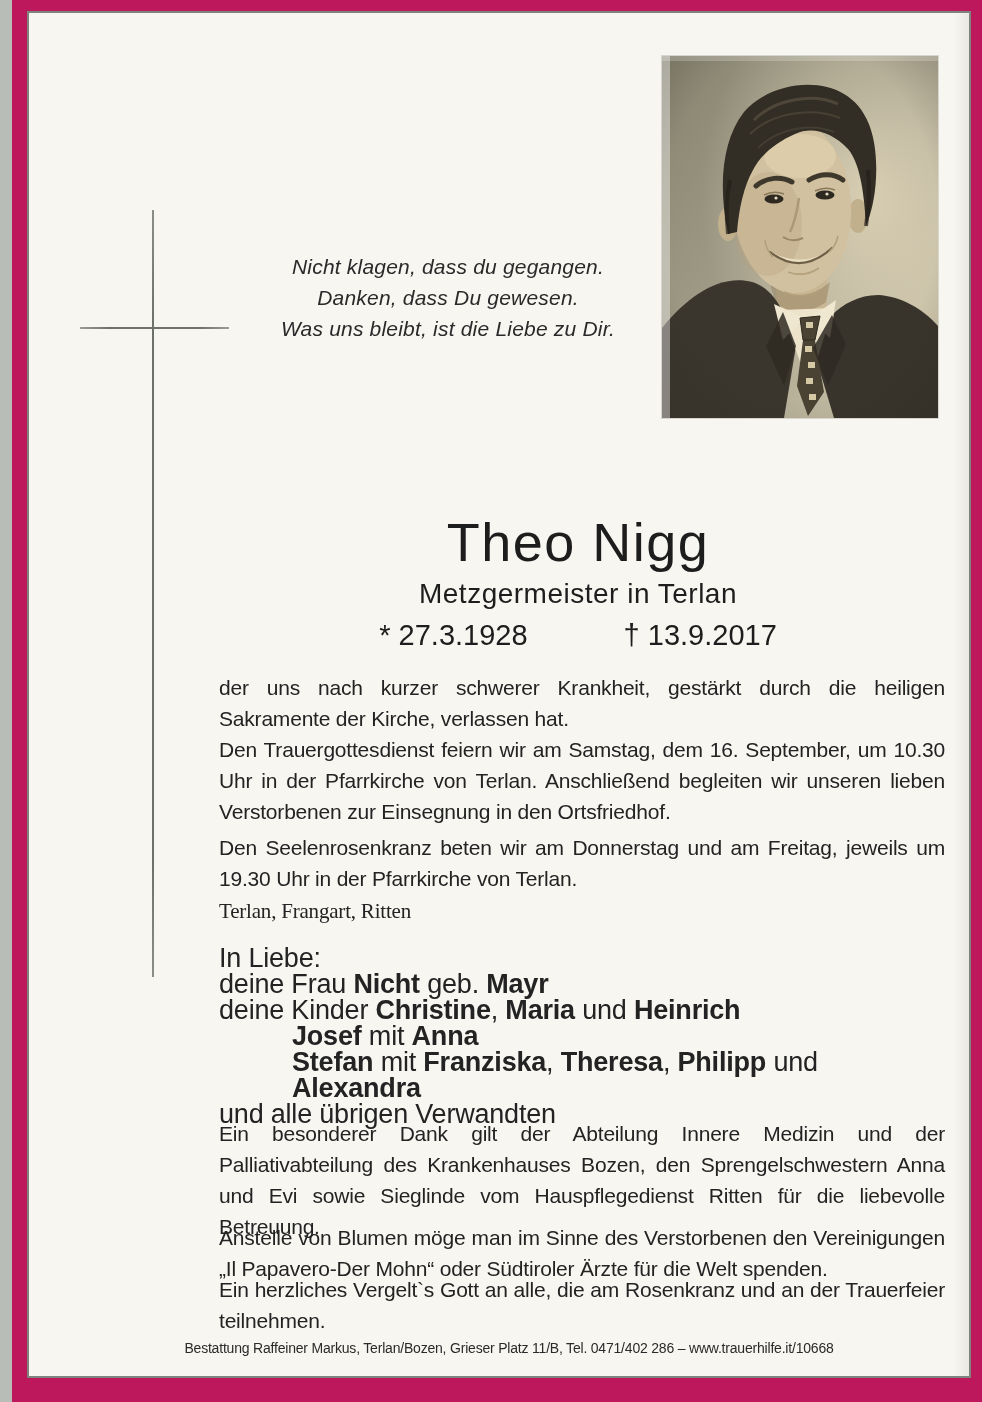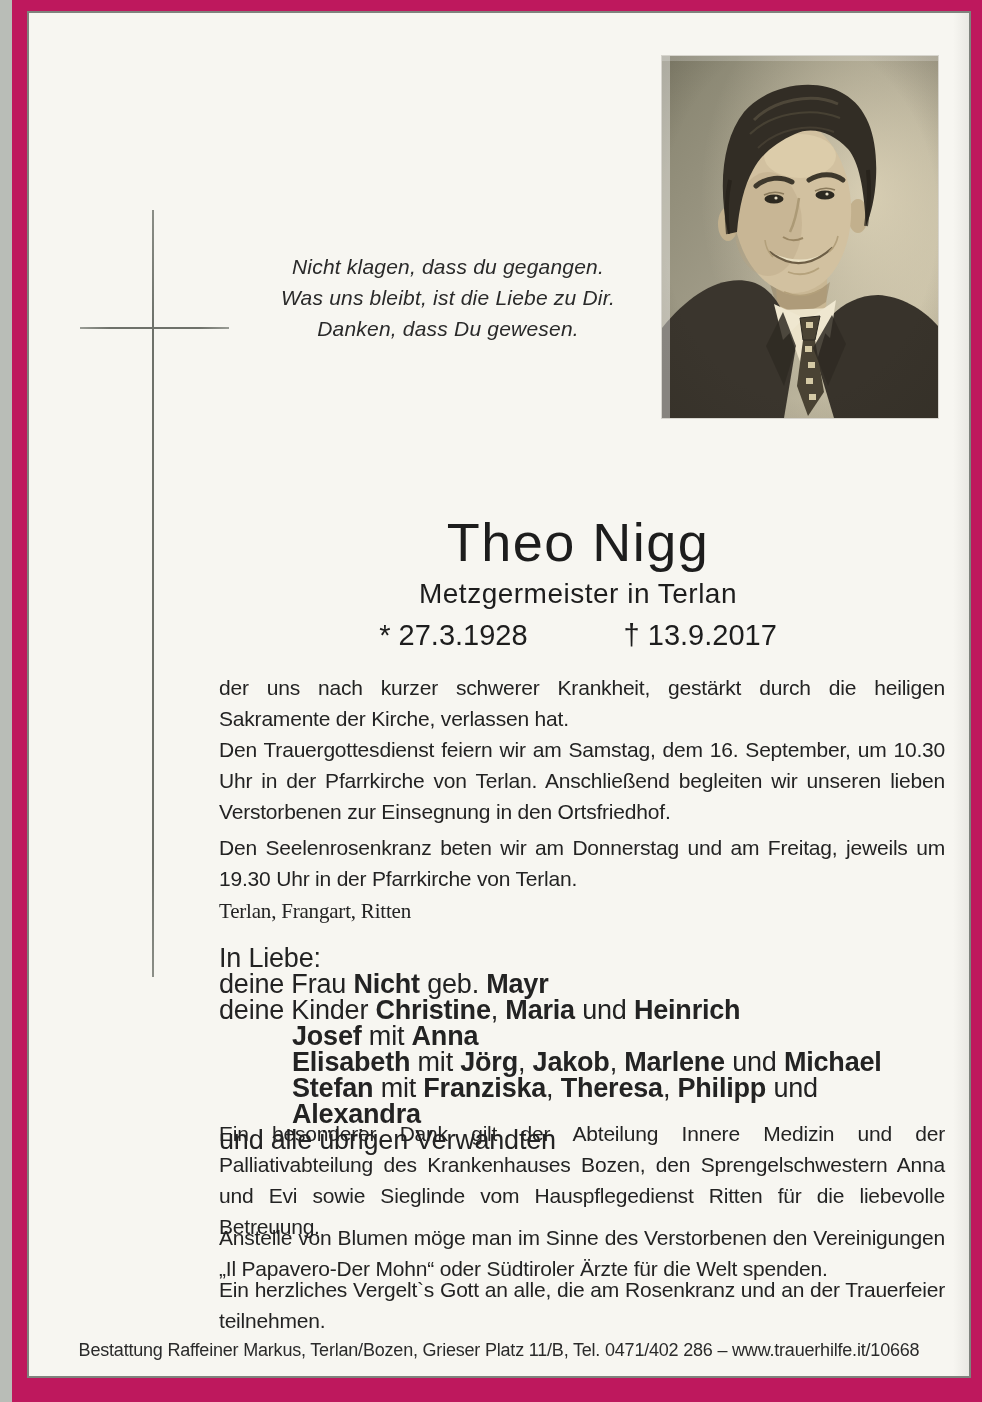"Was uns bleibt, ist die" div { order: before "Danken, dass Du gewesen." -> after "Danken, dass Du gewesen." }
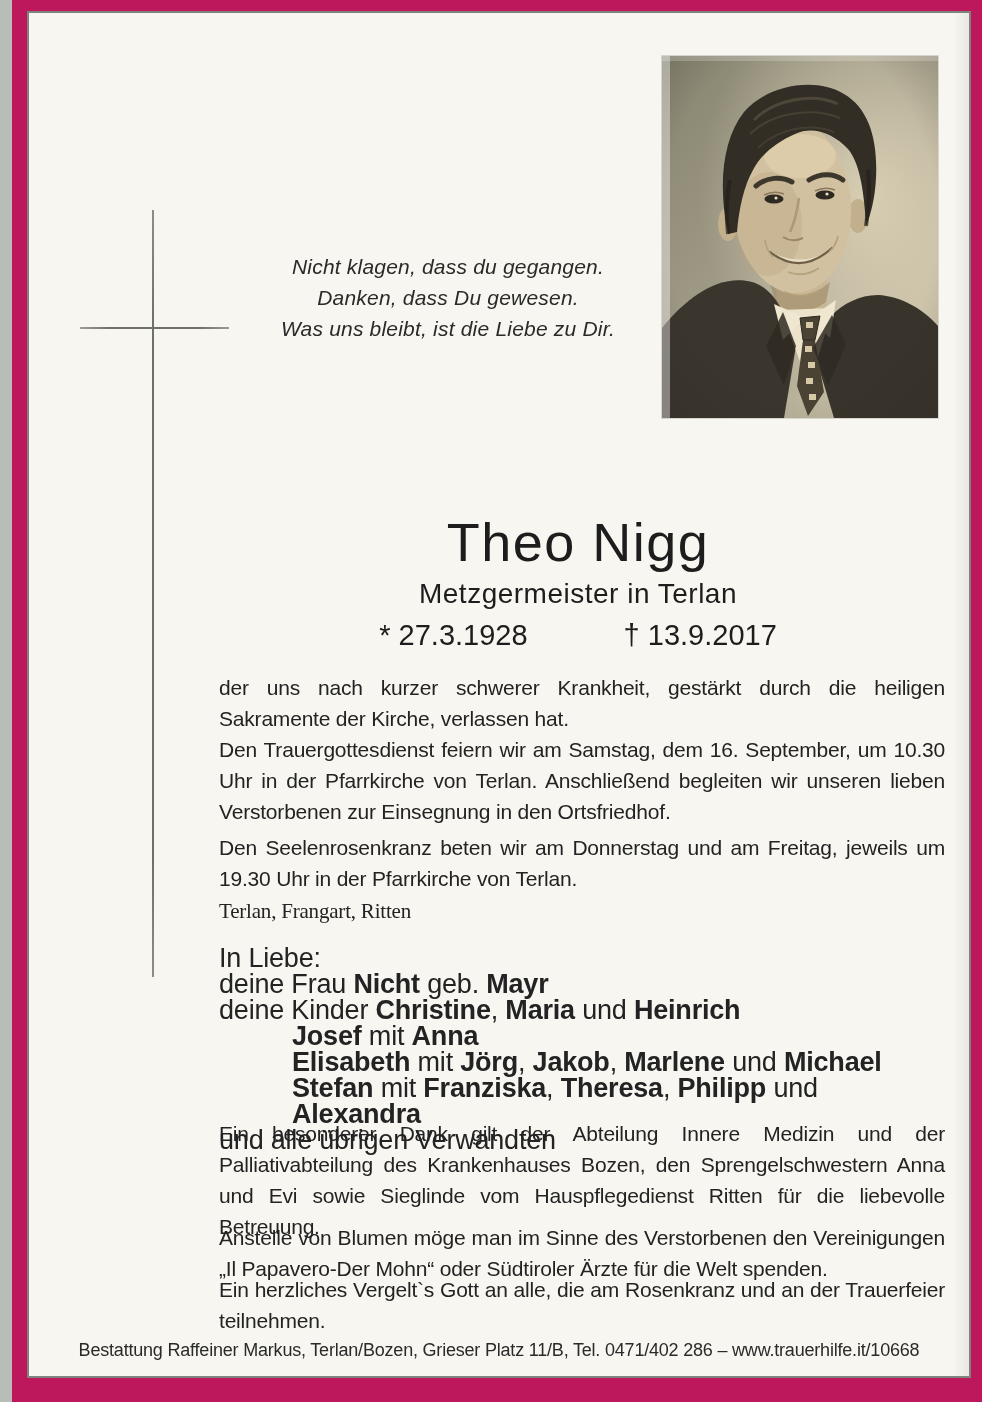"Elisabeth mit Jörg, Jakob, Marlene" div.family-line { html: <div><span>Elisabeth</span><span> mit </span><span>Jörg</span><span>, </span><span>Jakob</span><span>, </span><span>Marlene</span><span> und </span><span>Michael</span></div> -> none }
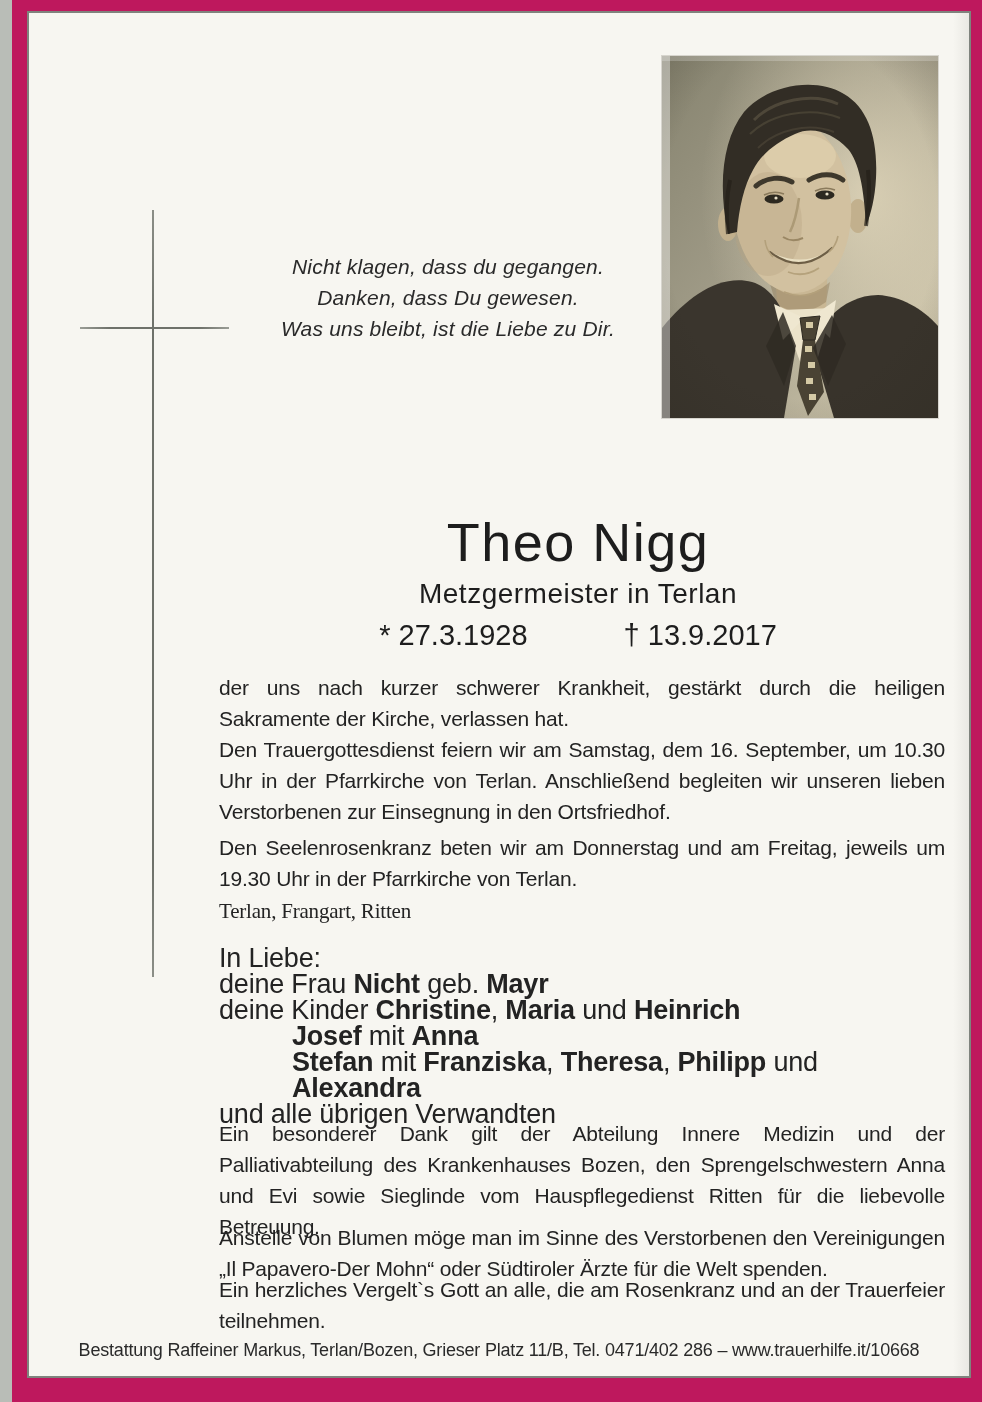"Bestattung Raffeiner Markus," .footer { font-size: 18px -> 14px; padding-left: none -> 10px }
